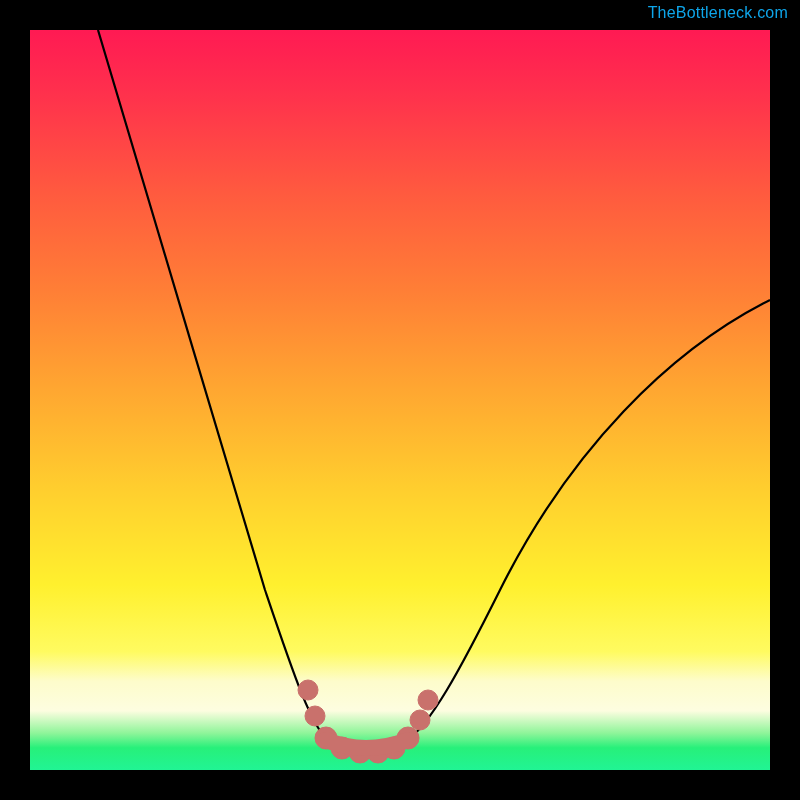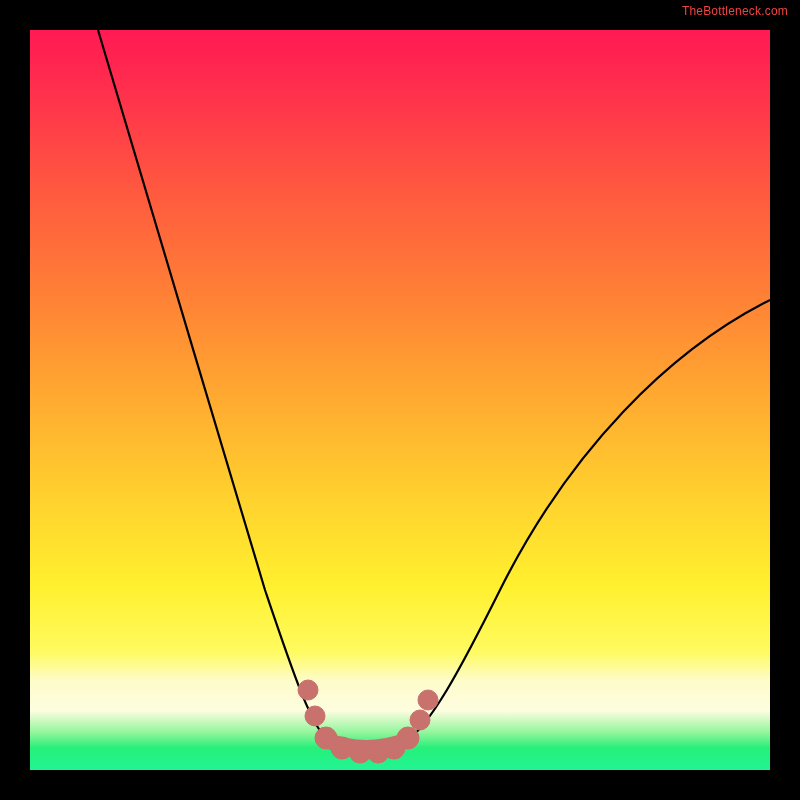"TheBottleneck.com" .watermark { color: #ef4444 -> #0ea5e9; font-size: 12px -> 16px }
